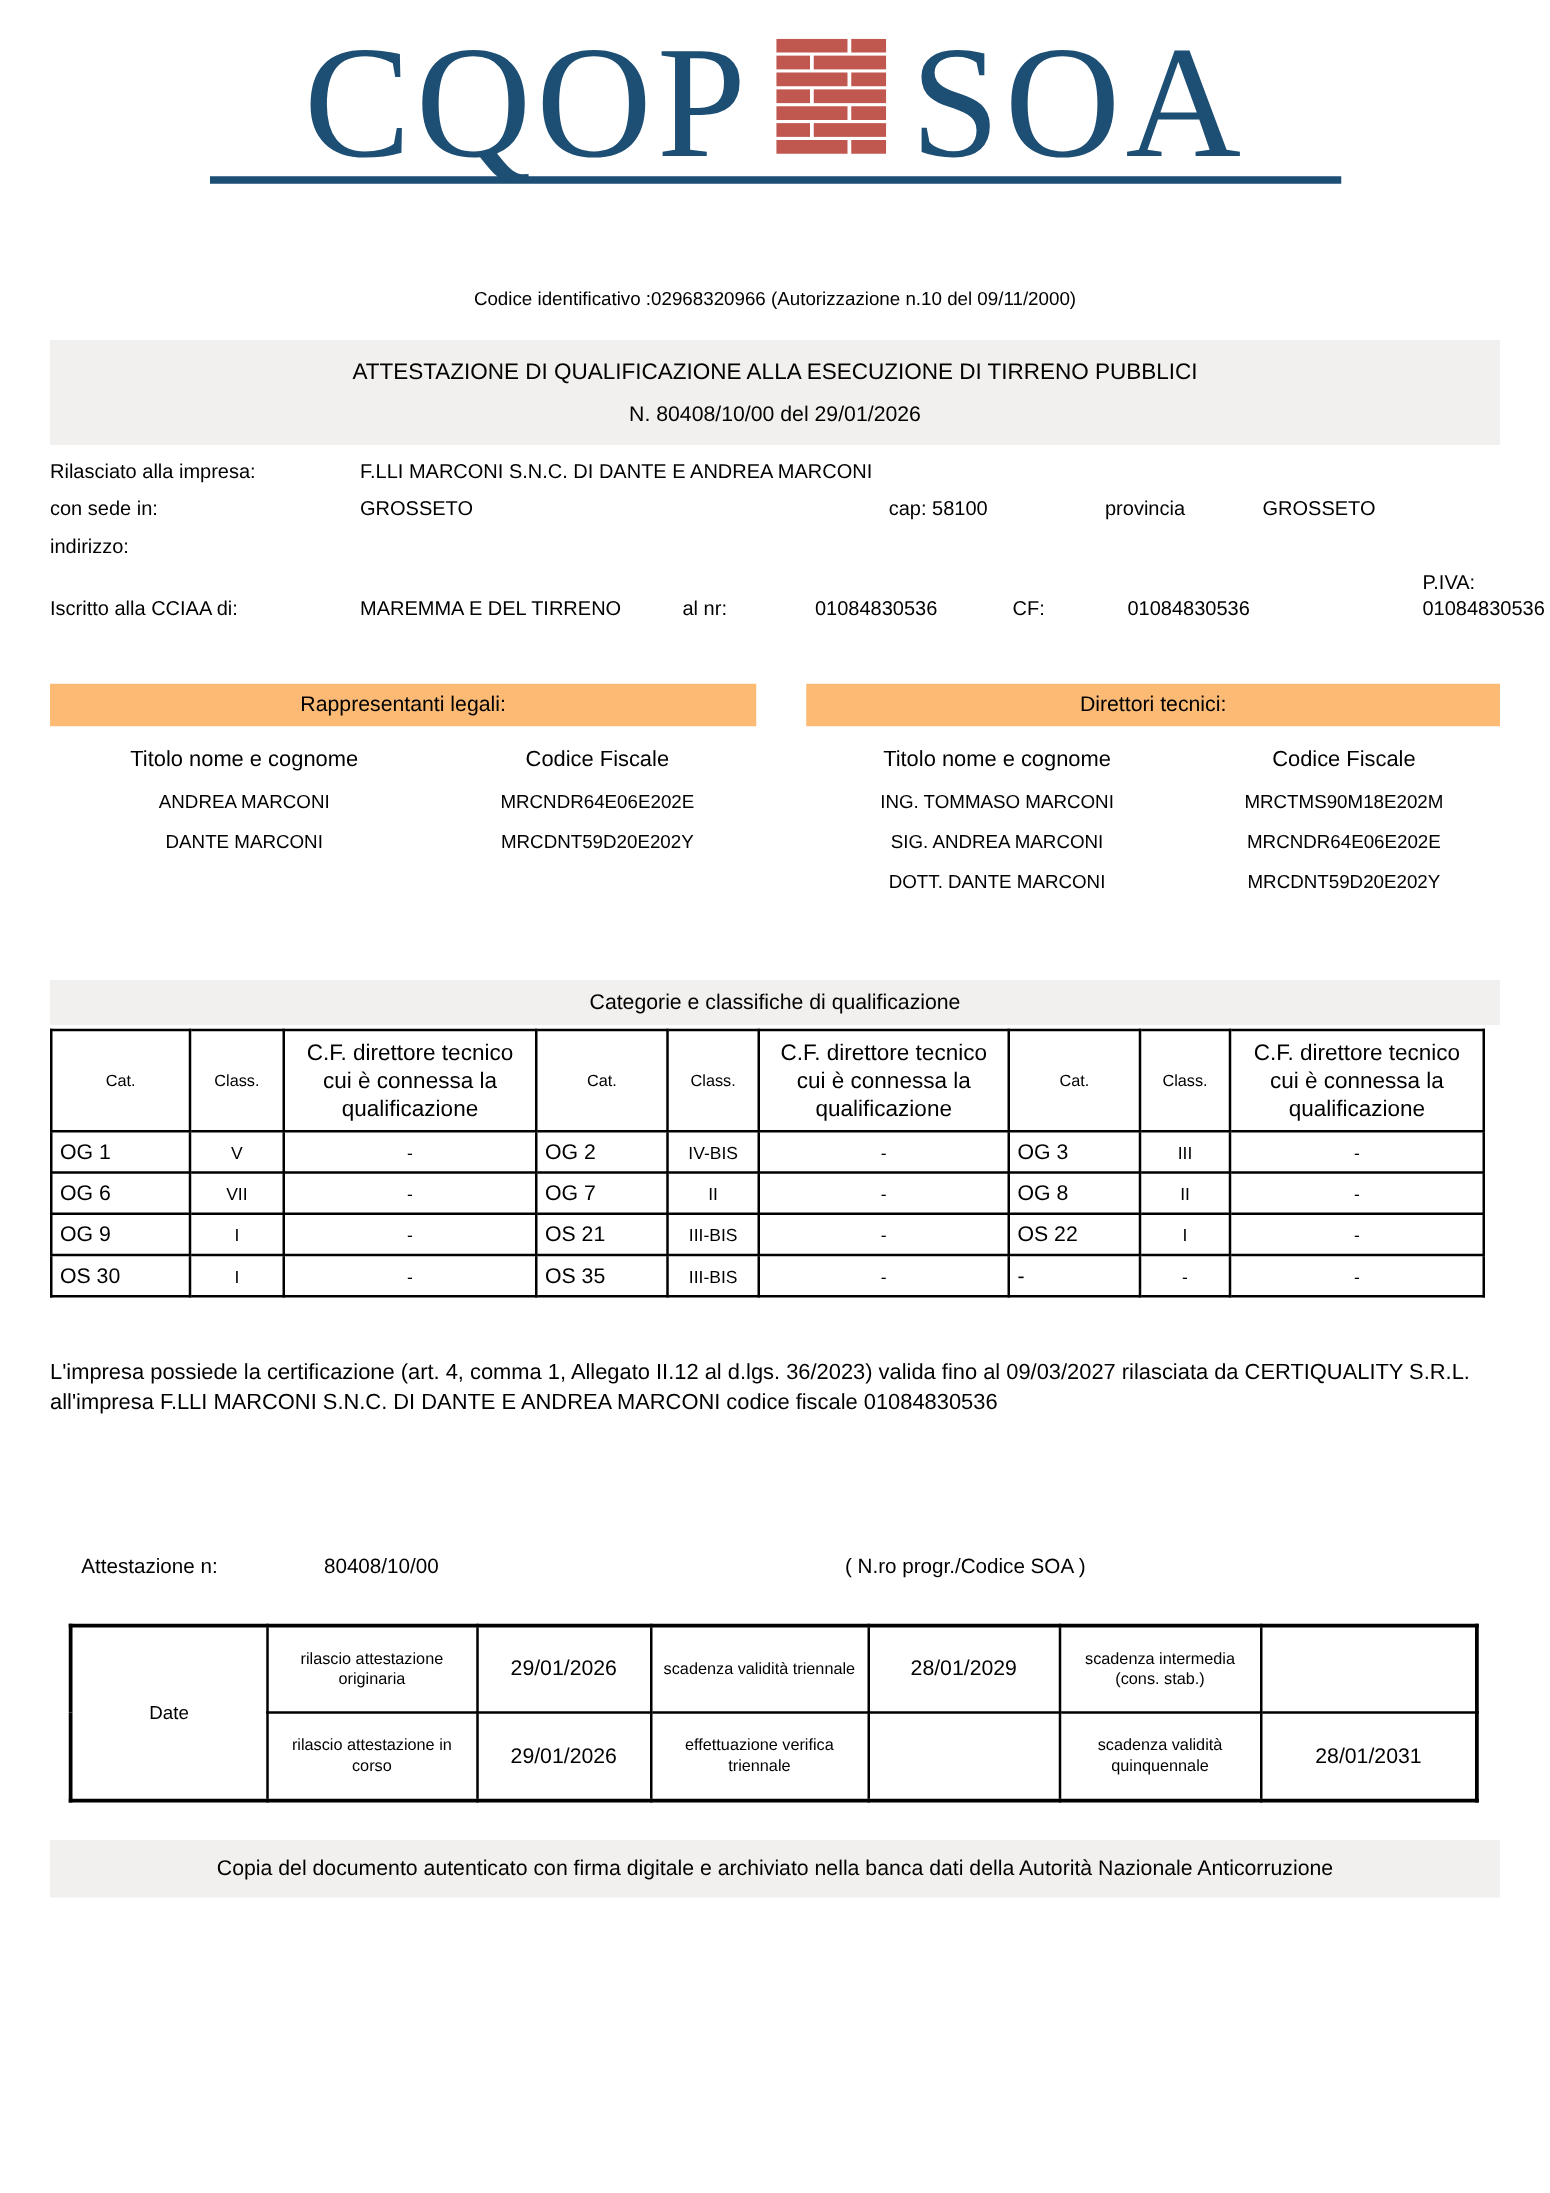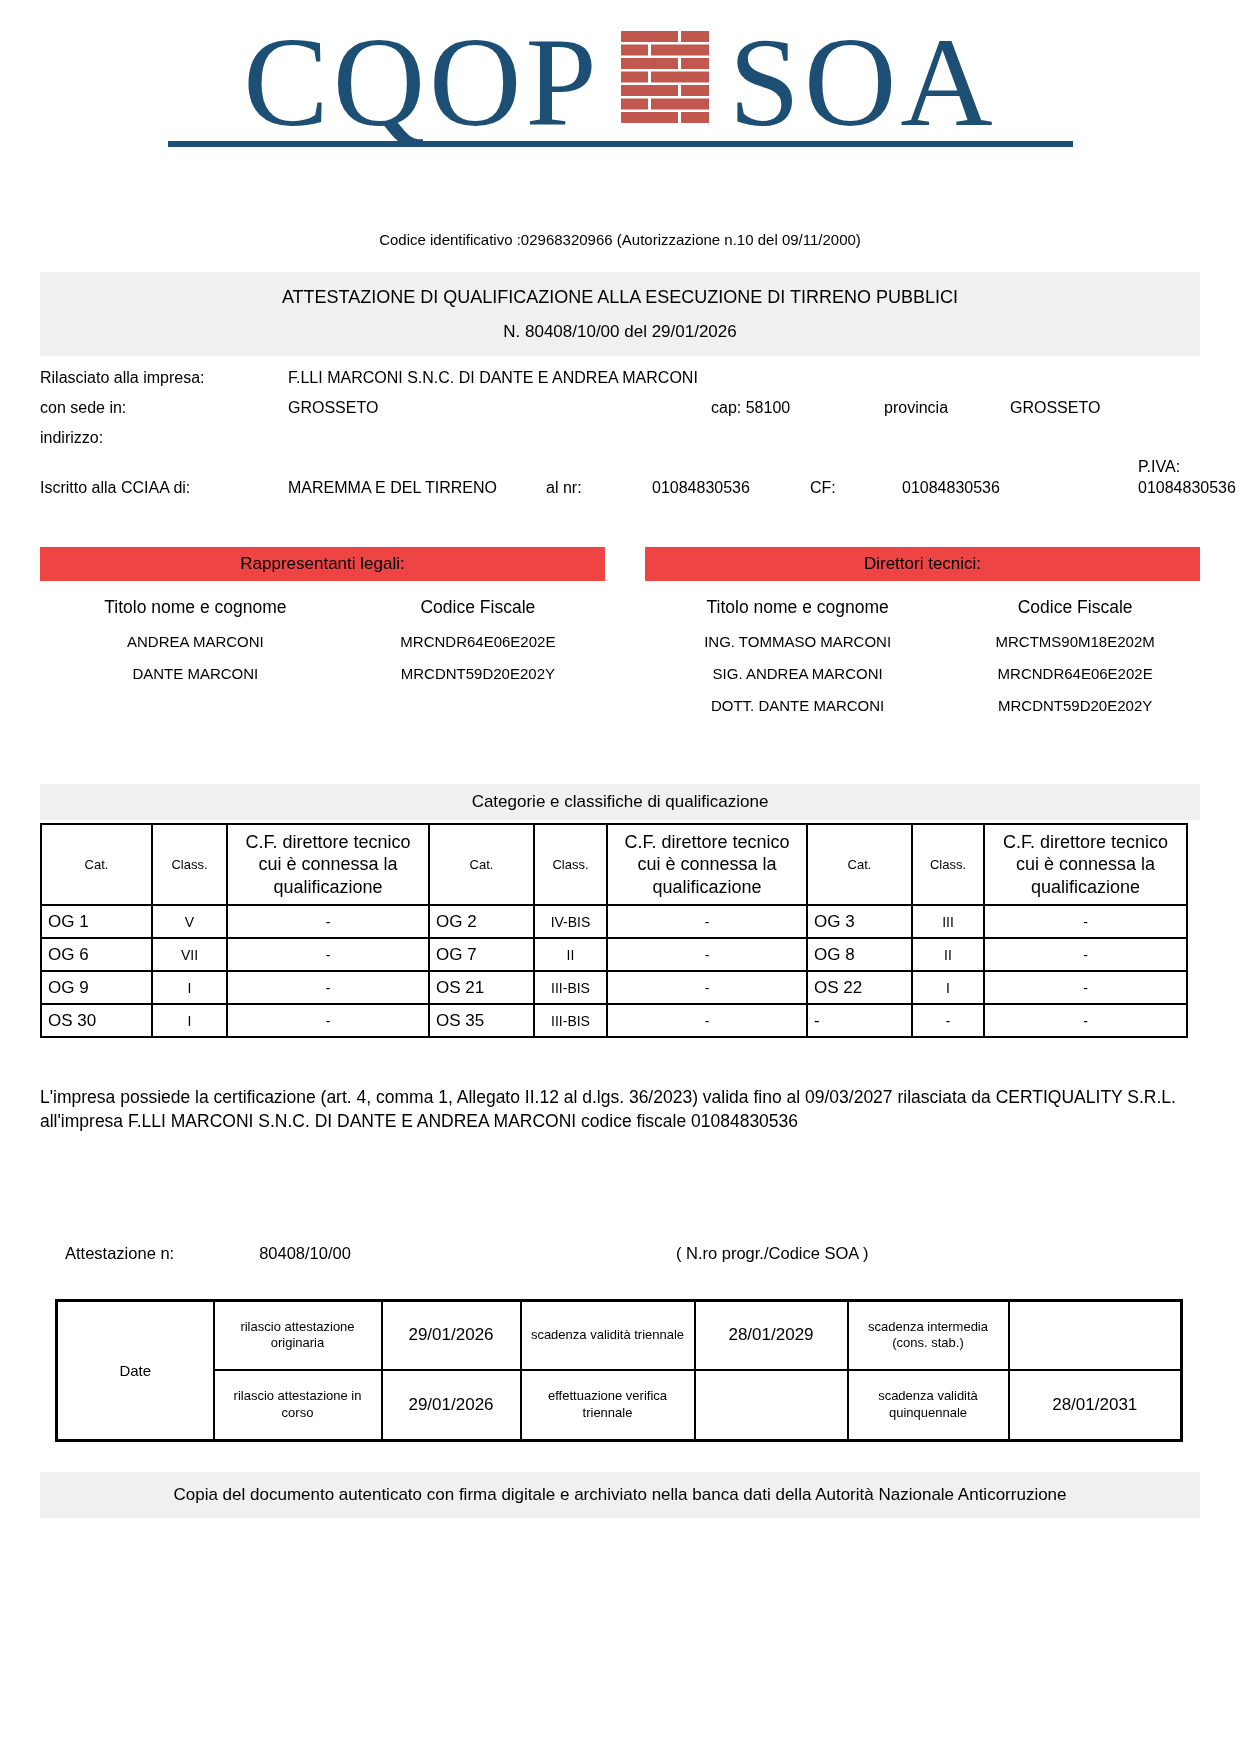"Rappresentanti legali:" .names-header { background: #ef4444 -> #fdba74 }
